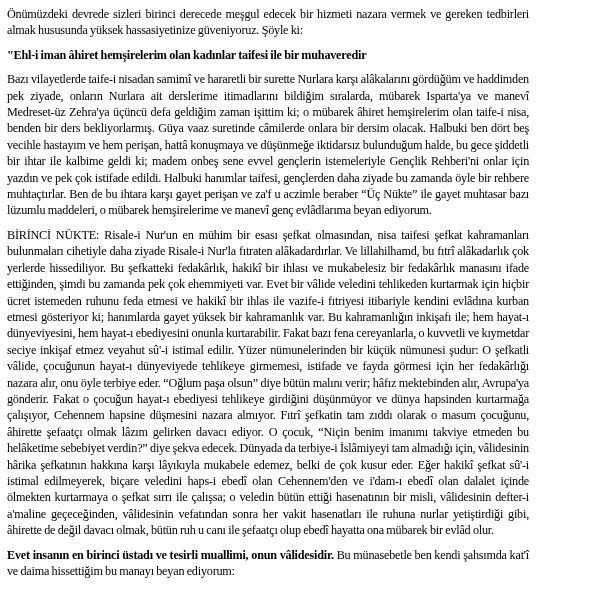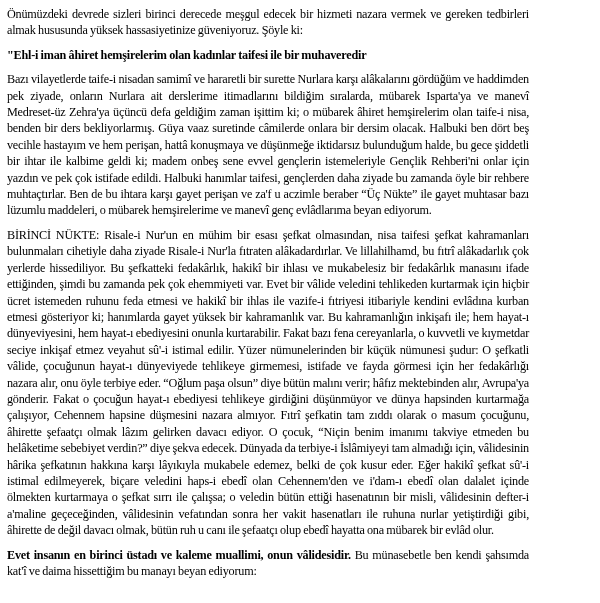"Evet insanın en birinci üstadı" span.bold { text: kaleme -> tesirli }
